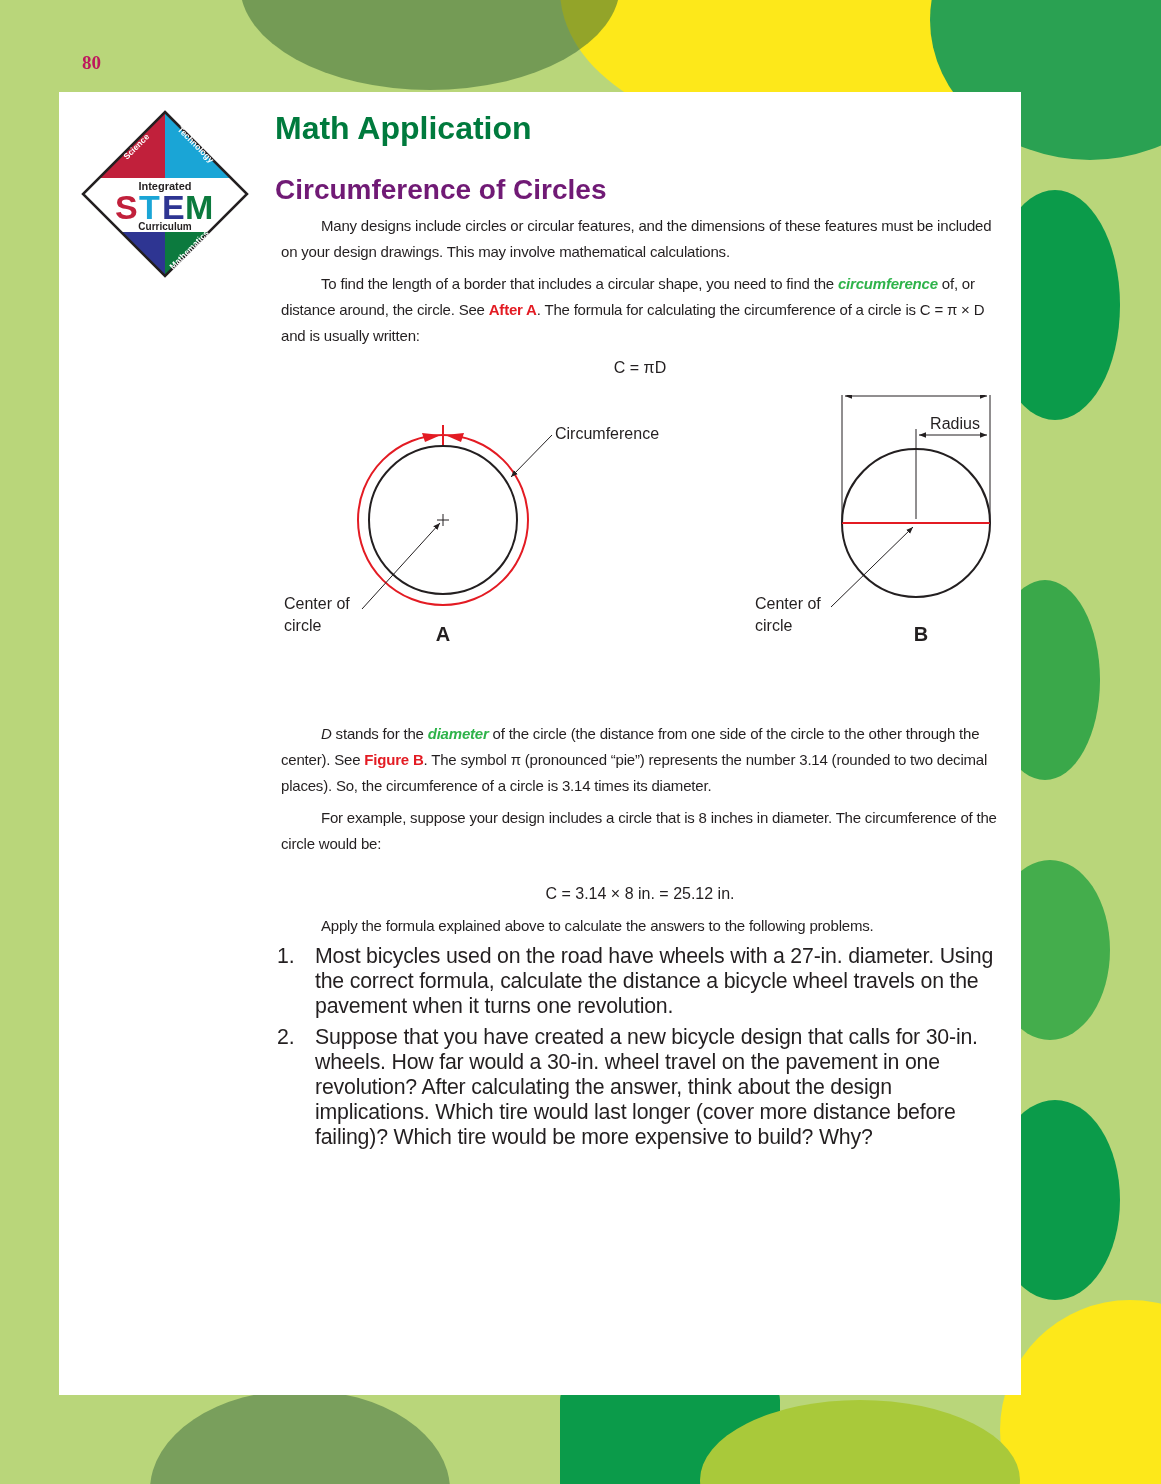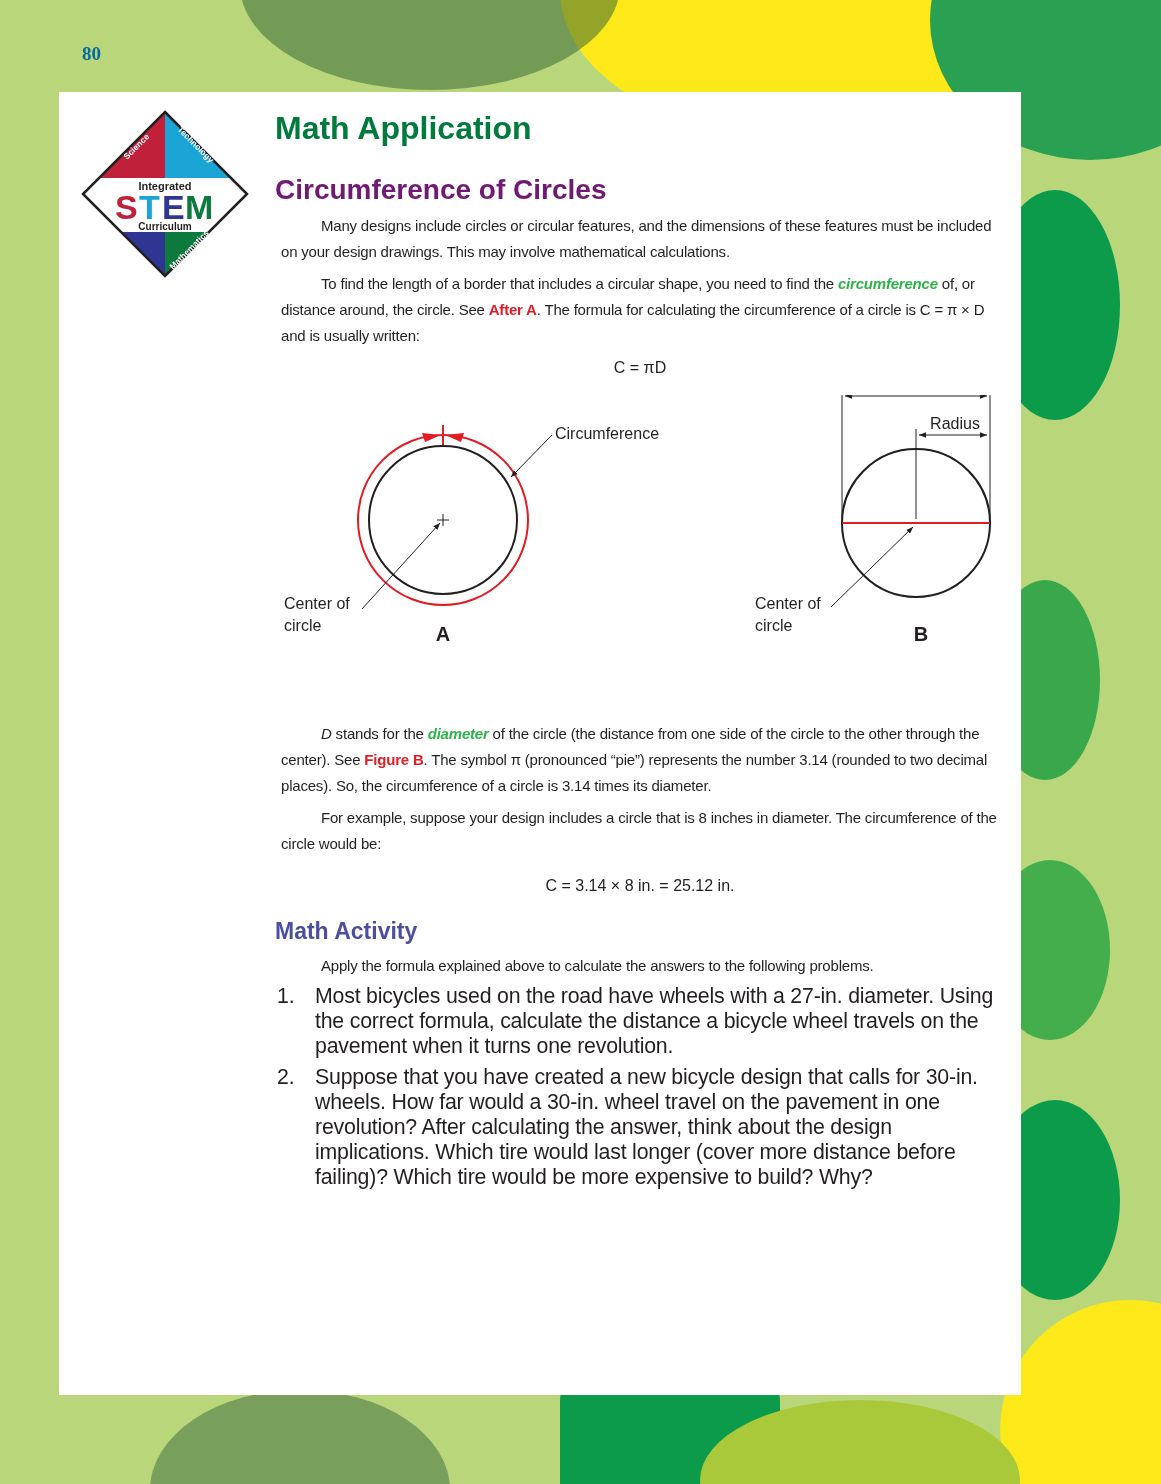"80" .page-number { color: #0369a1 -> #be185d; top: 43px -> 52px }
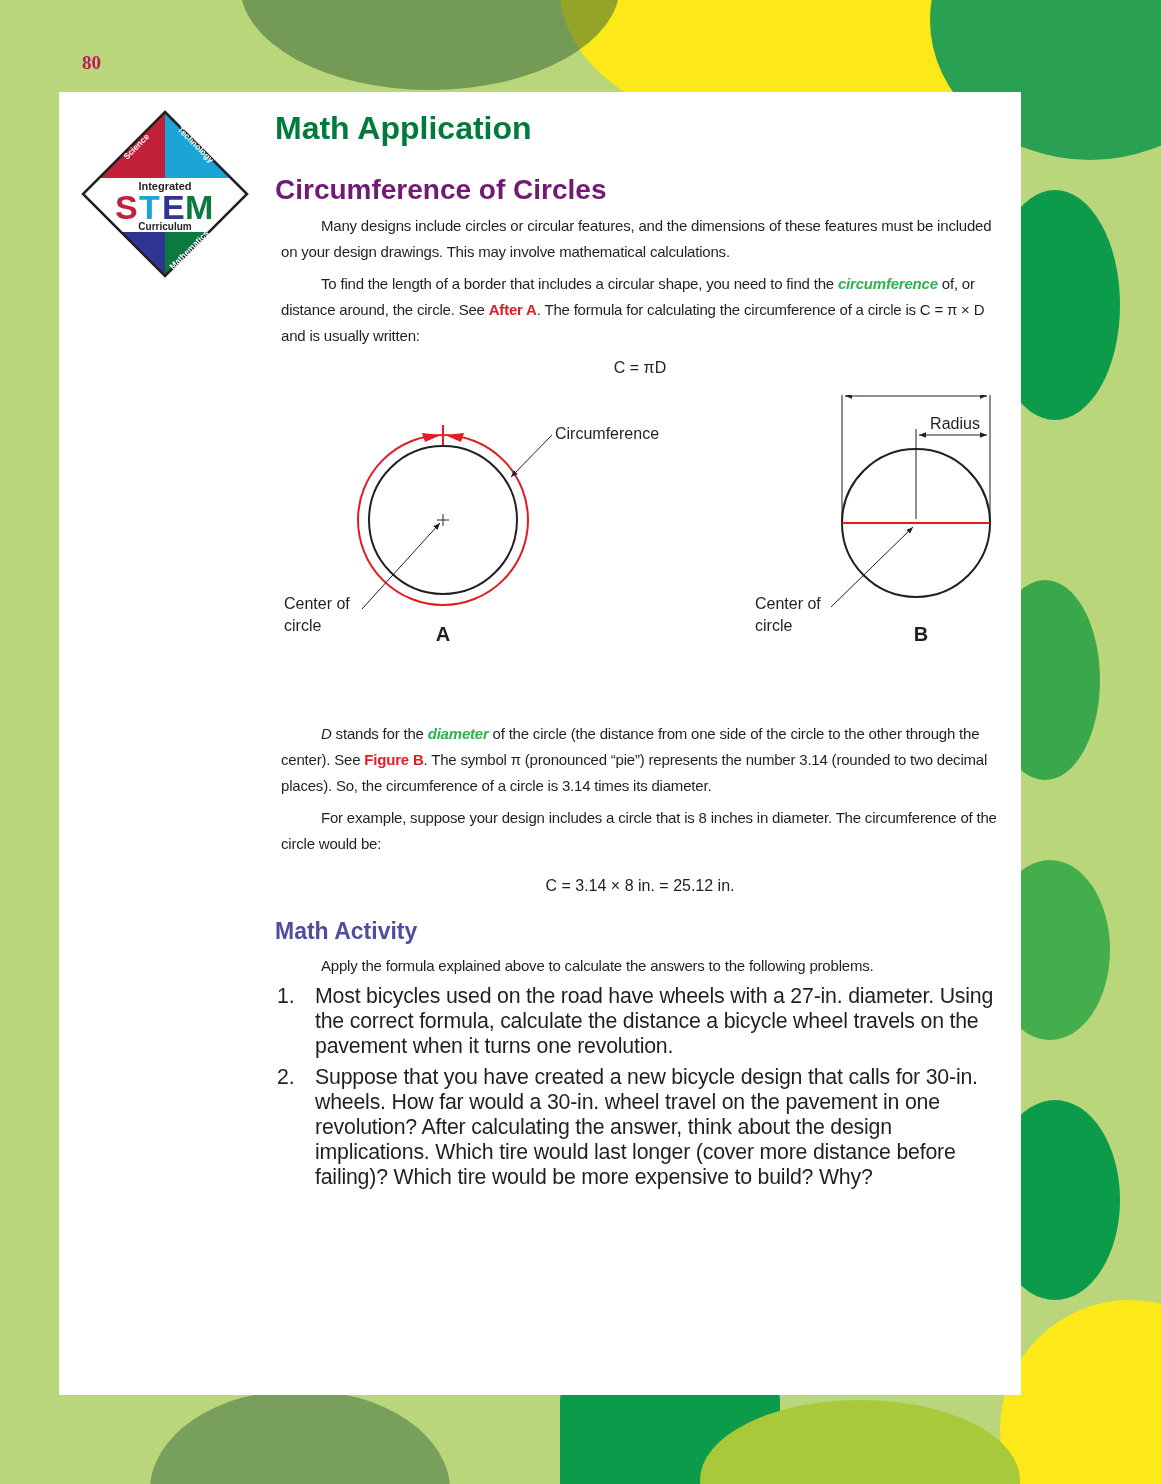"C = 3.14 × 8" div.formula { margin-top: 16px -> 24px }
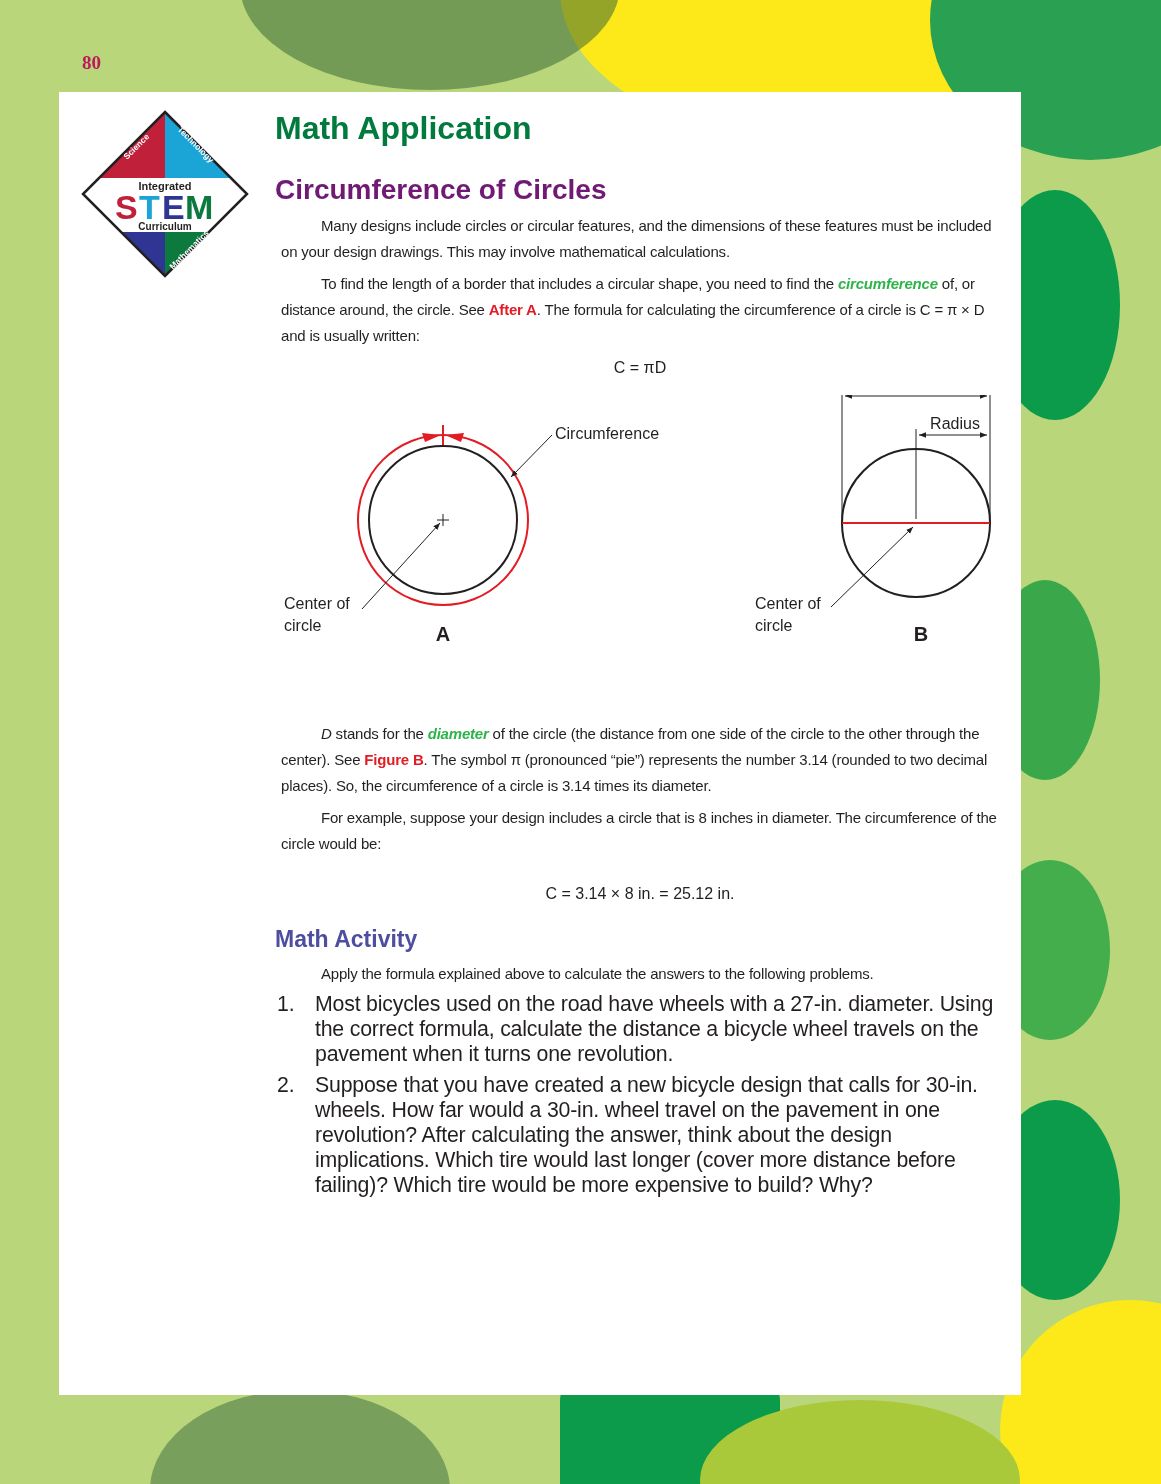"Math Activity" h3.activity { html: <h3>Math Activity</h3> -> none }
